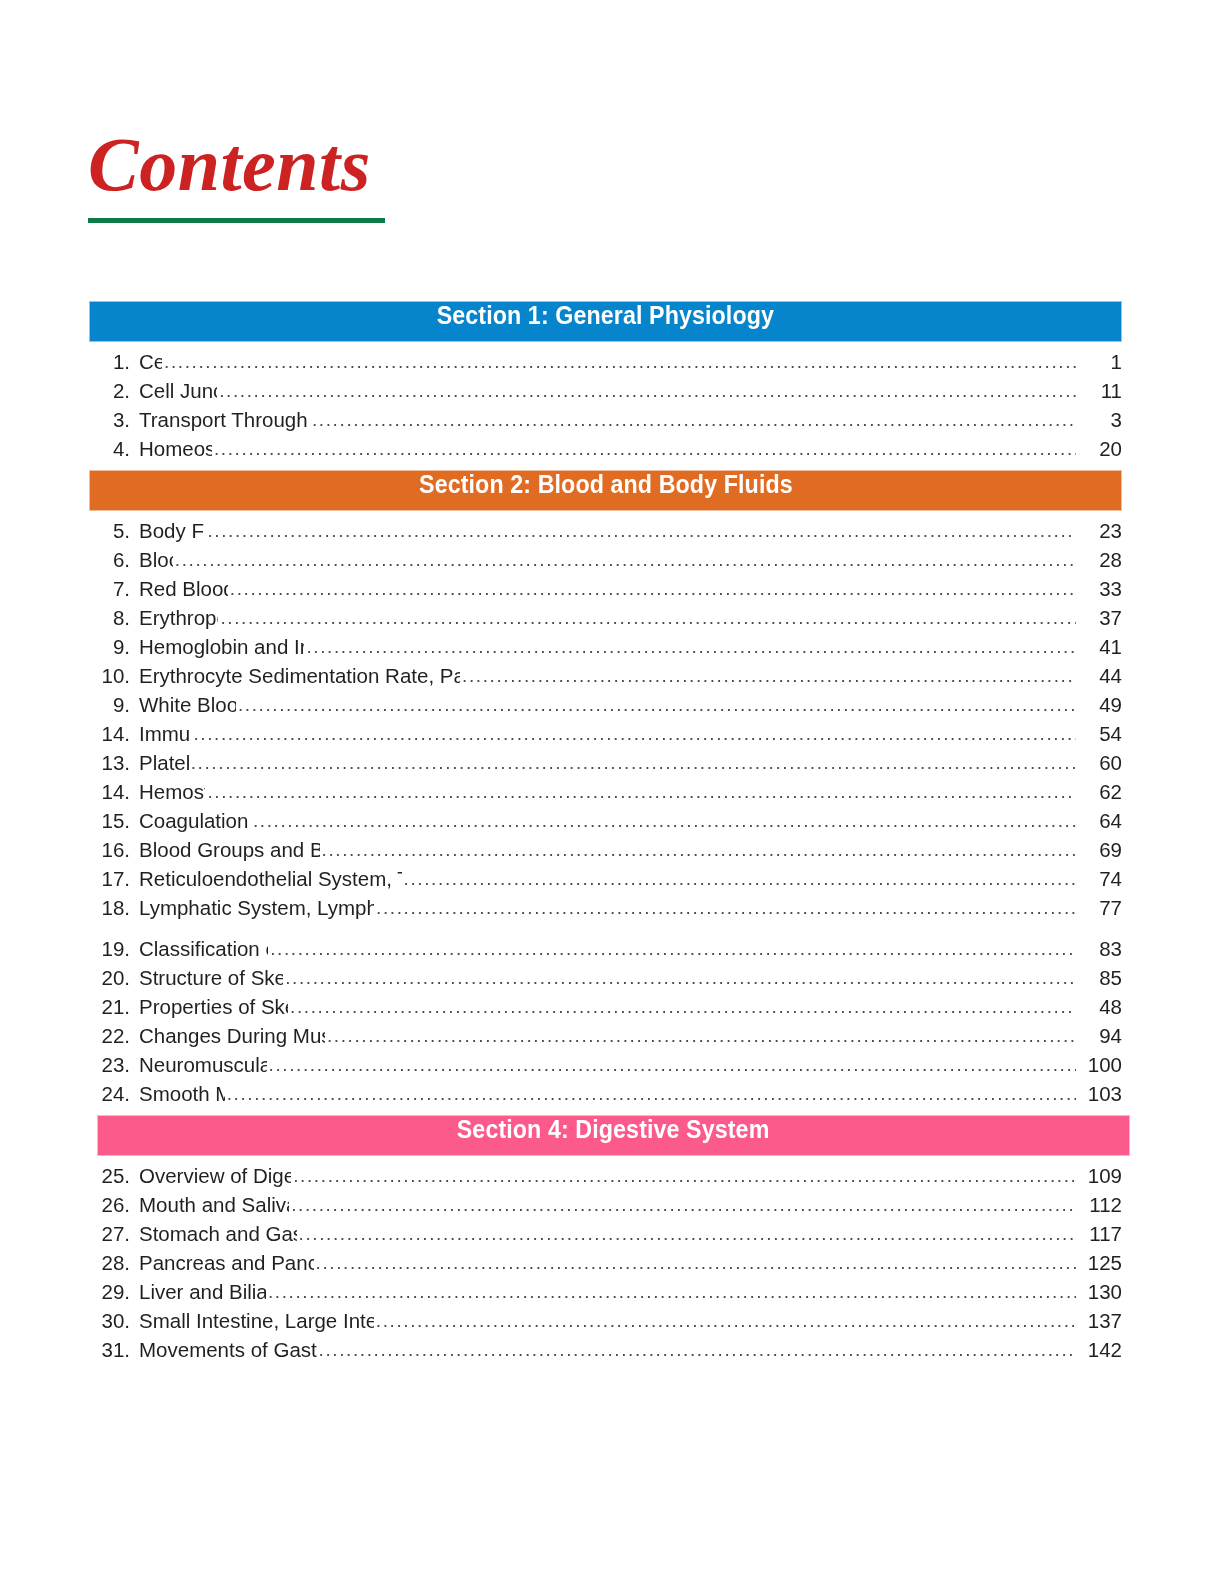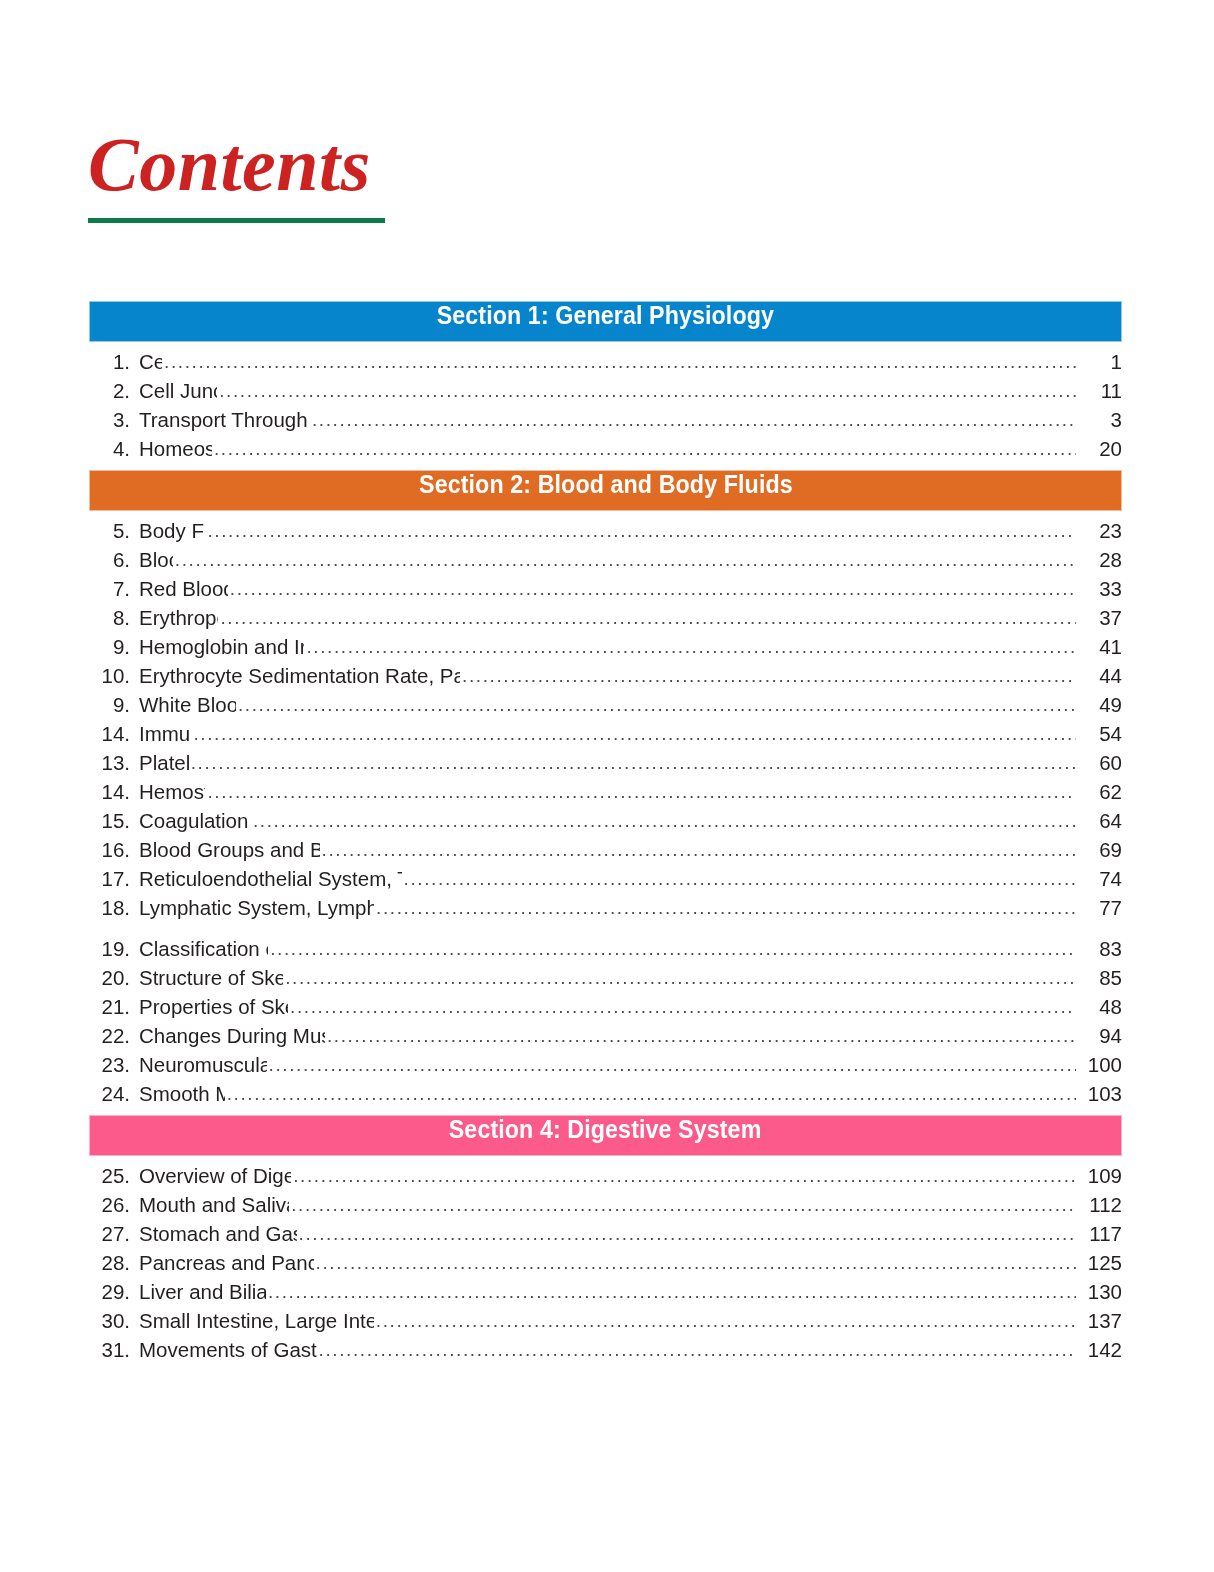"Section 4: Digestive System" div.section-bar { margin-left: none -> 8px }
